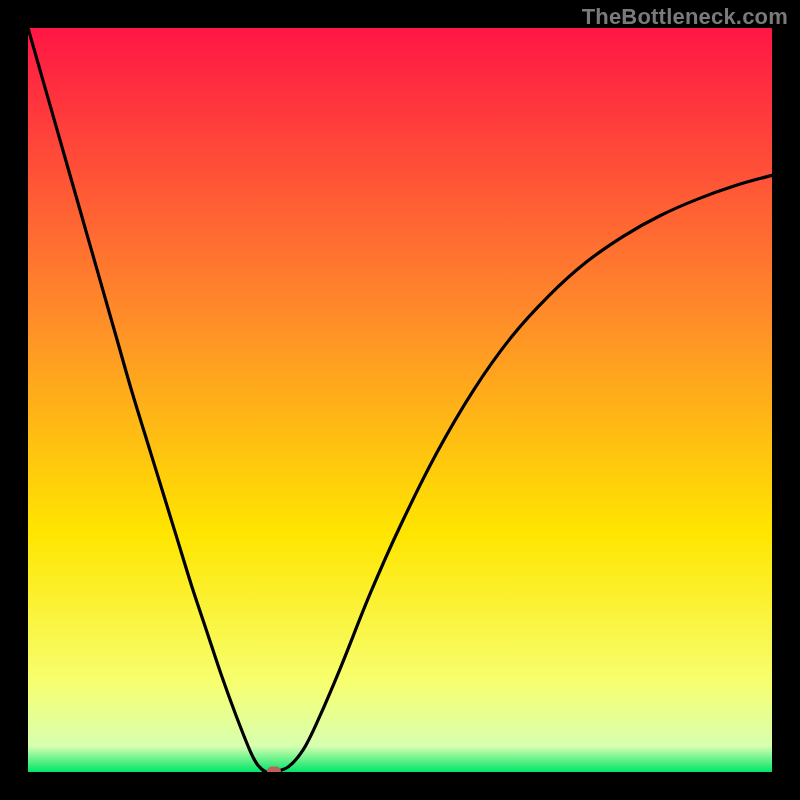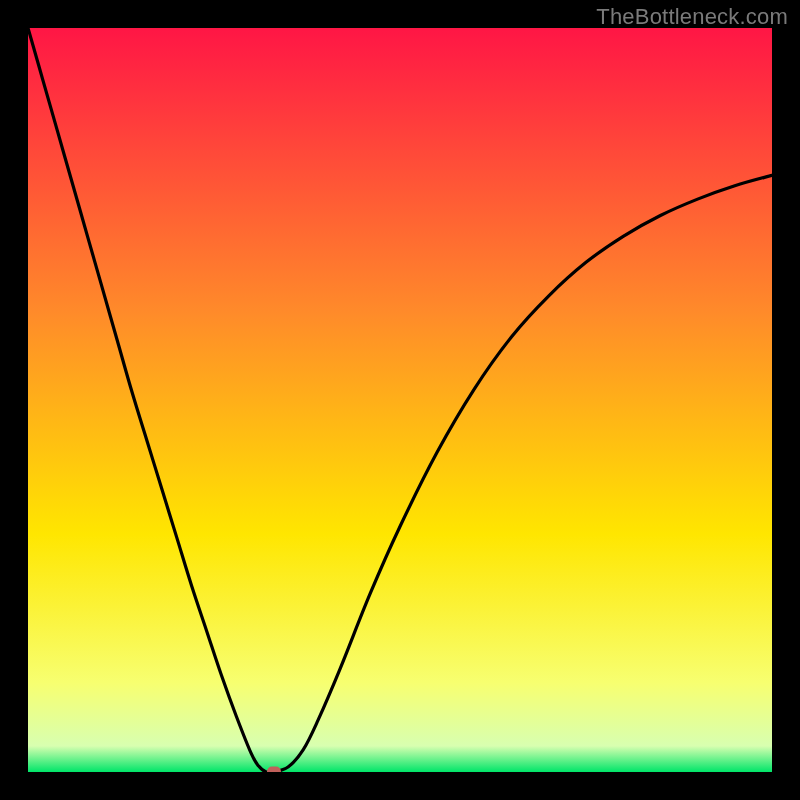"TheBottleneck.com" .watermark { font-weight: 400 -> 700 }
